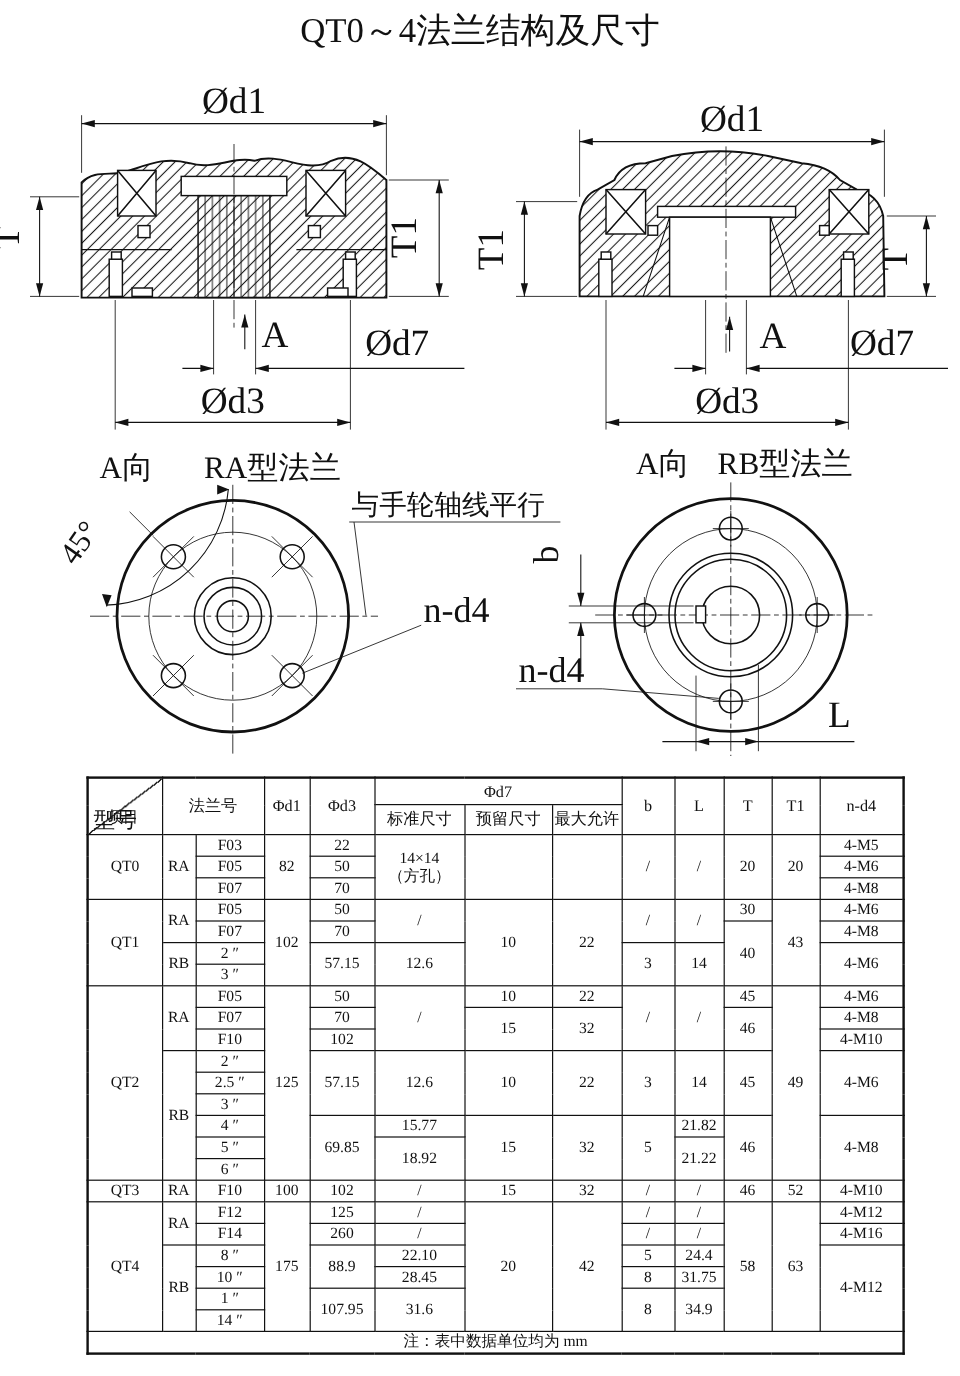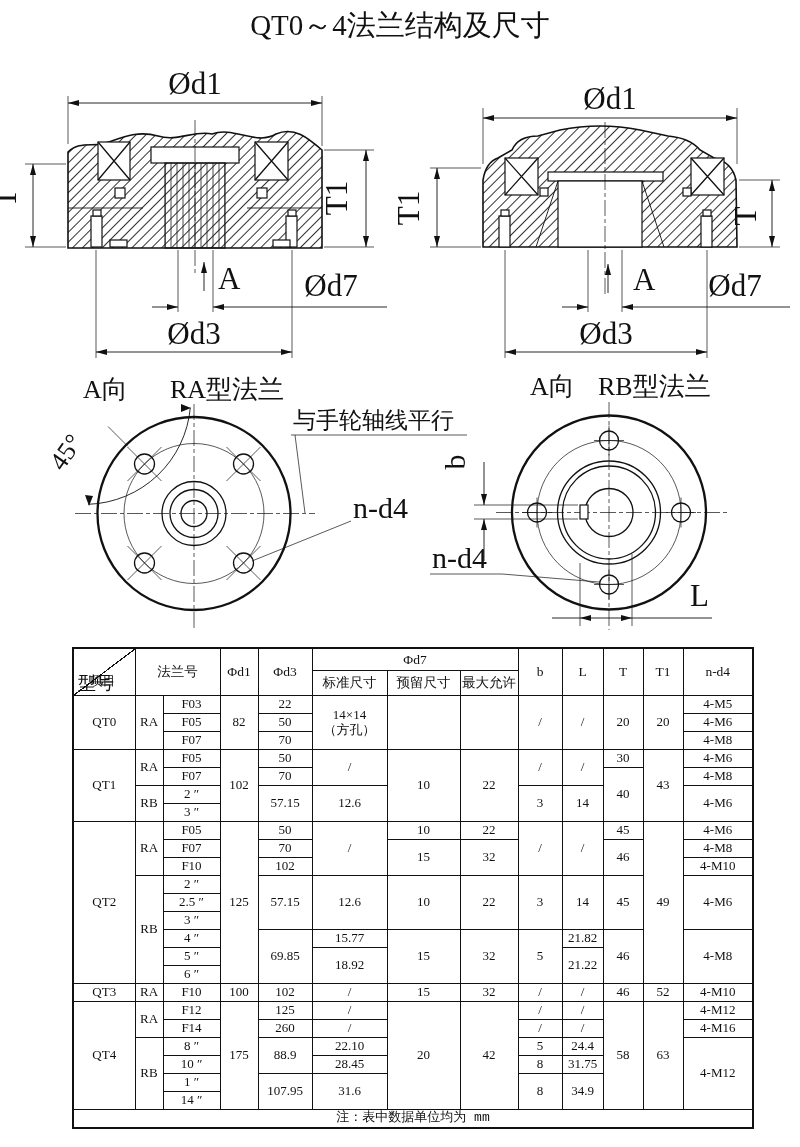"注：表中数据单位均为 mm" td.note { font-family: Liberation Mono, monospace -> none }
